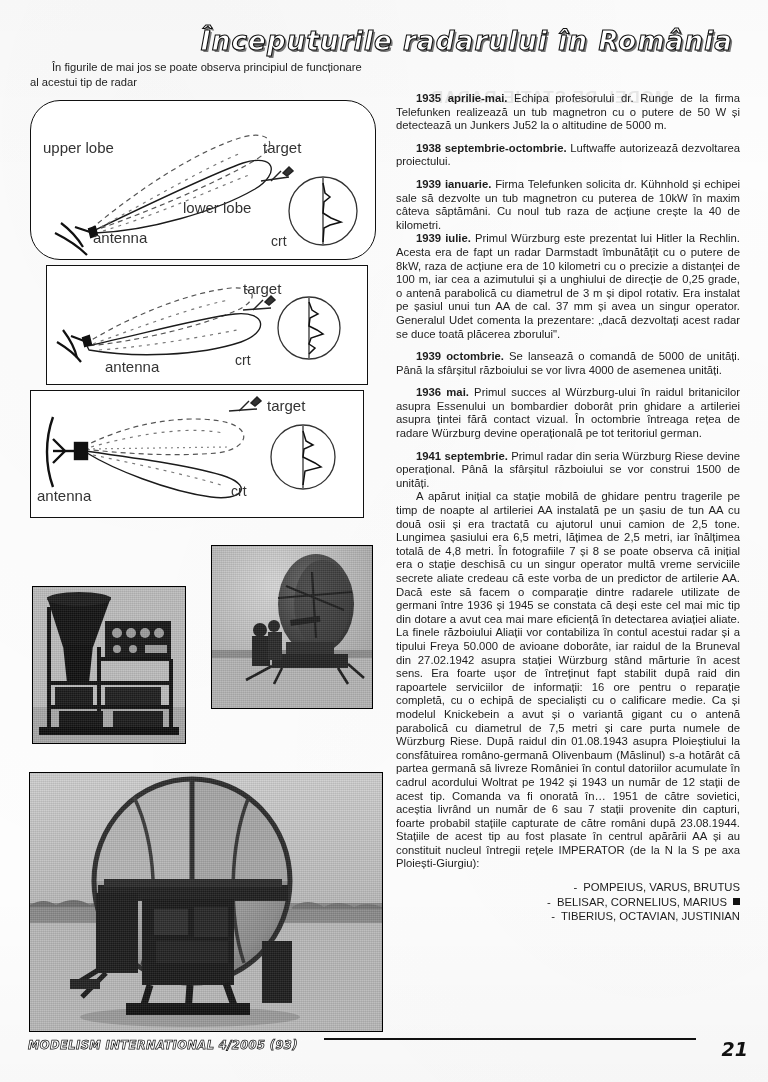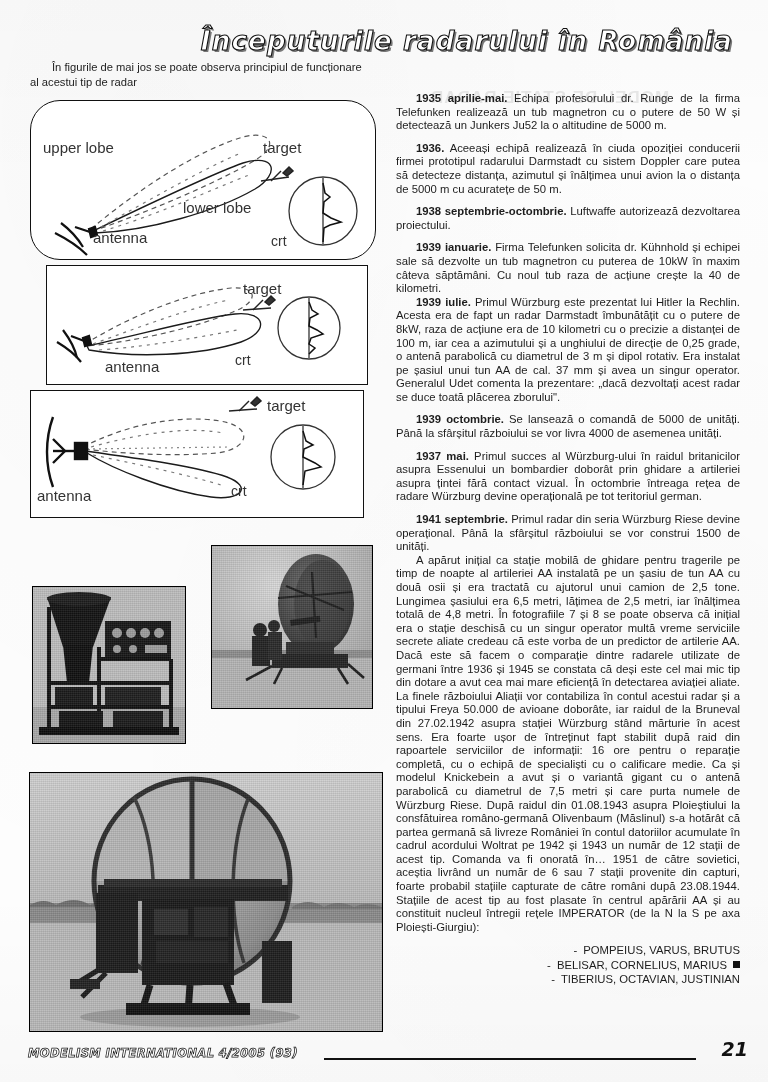"1936. Aceeași echipă realizează în" p { html: <p> <b>1936.</b><span> Aceeași echipă realizează în ciuda opoziției conducerii firmei prototipul radarului Darmstadt cu sistem Doppler care putea să detecteze distanța, azimutul și înălțimea unui avion la o distanța de 5000 m cu acuratețe de 50 m.</span> </p> -> none }
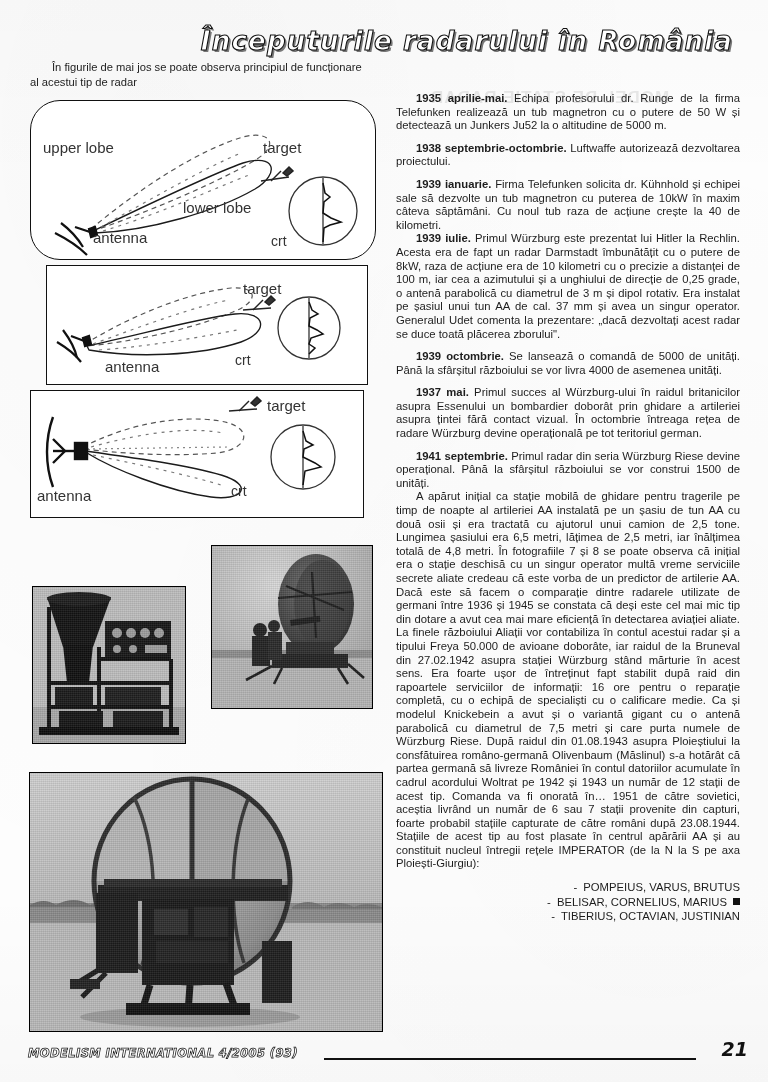"1937 mai." b { text: 1937 -> 1936 }
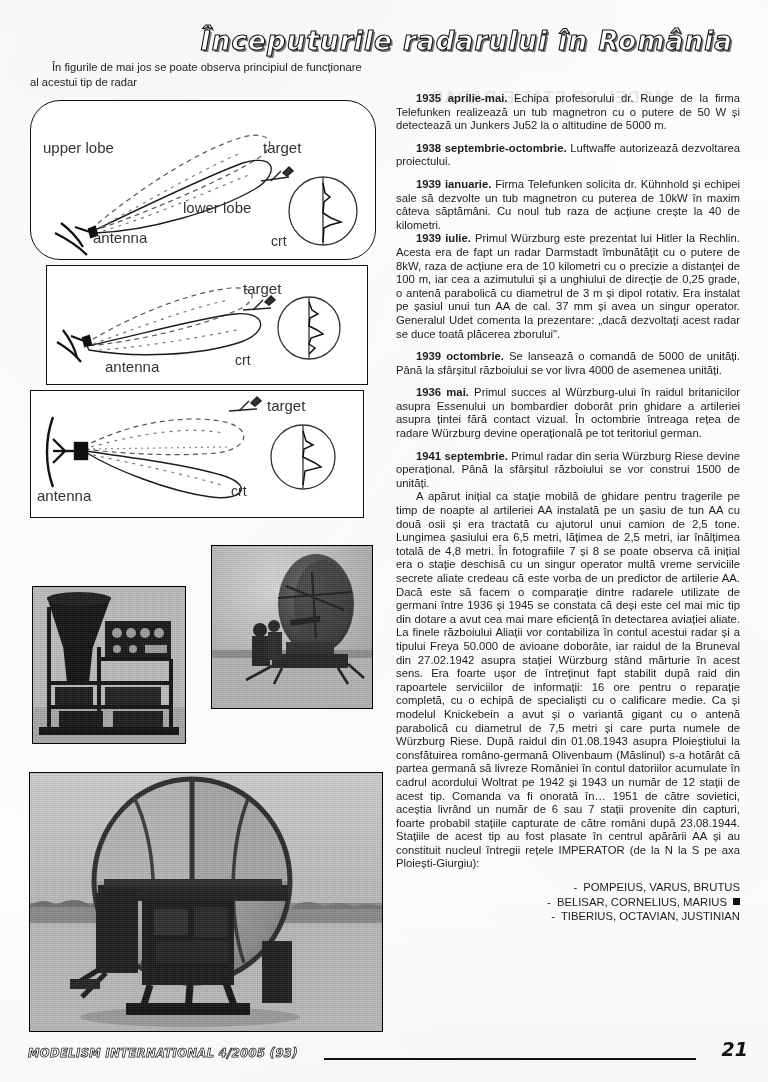"MODELISM INTERNATIONAL 4/2005 (93)" #footer { align-items: flex-end -> flex-start }
